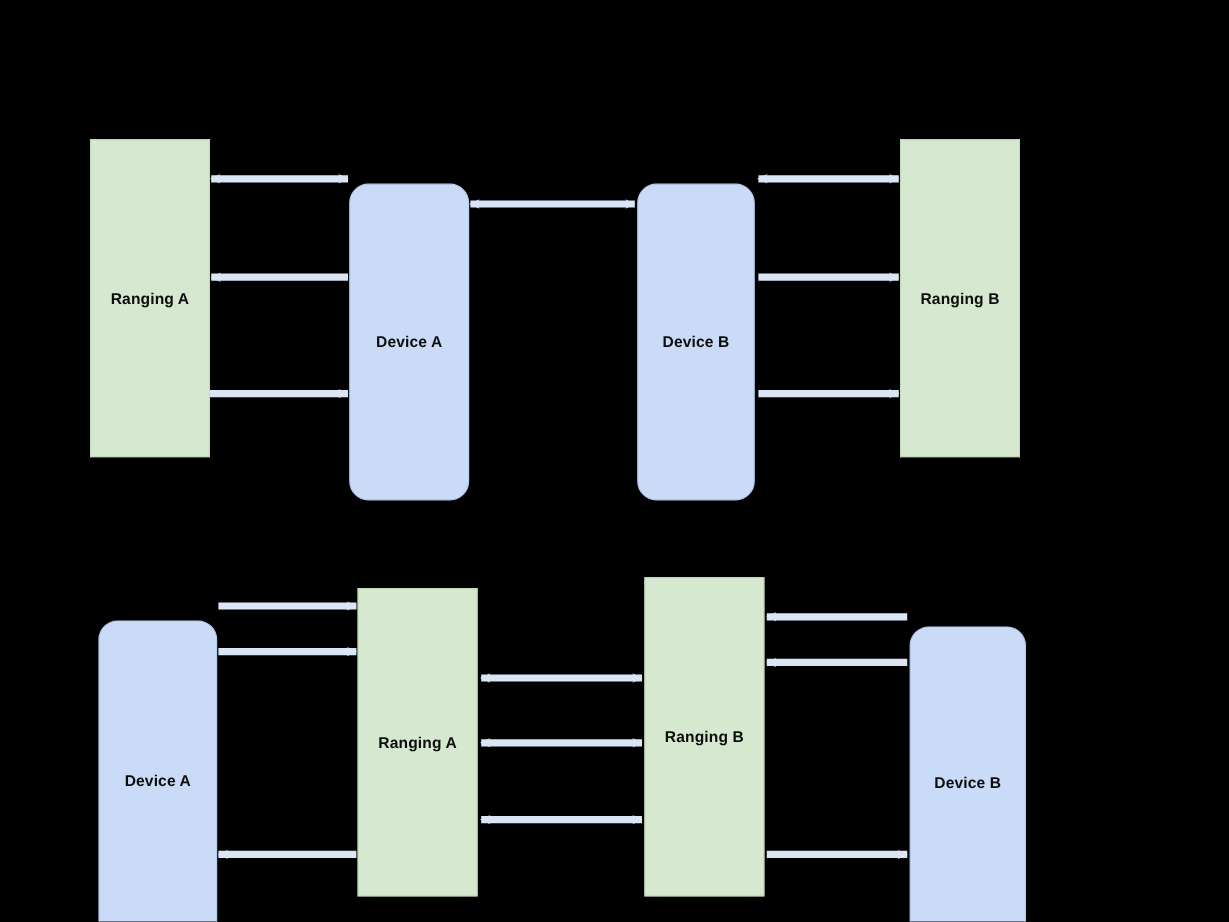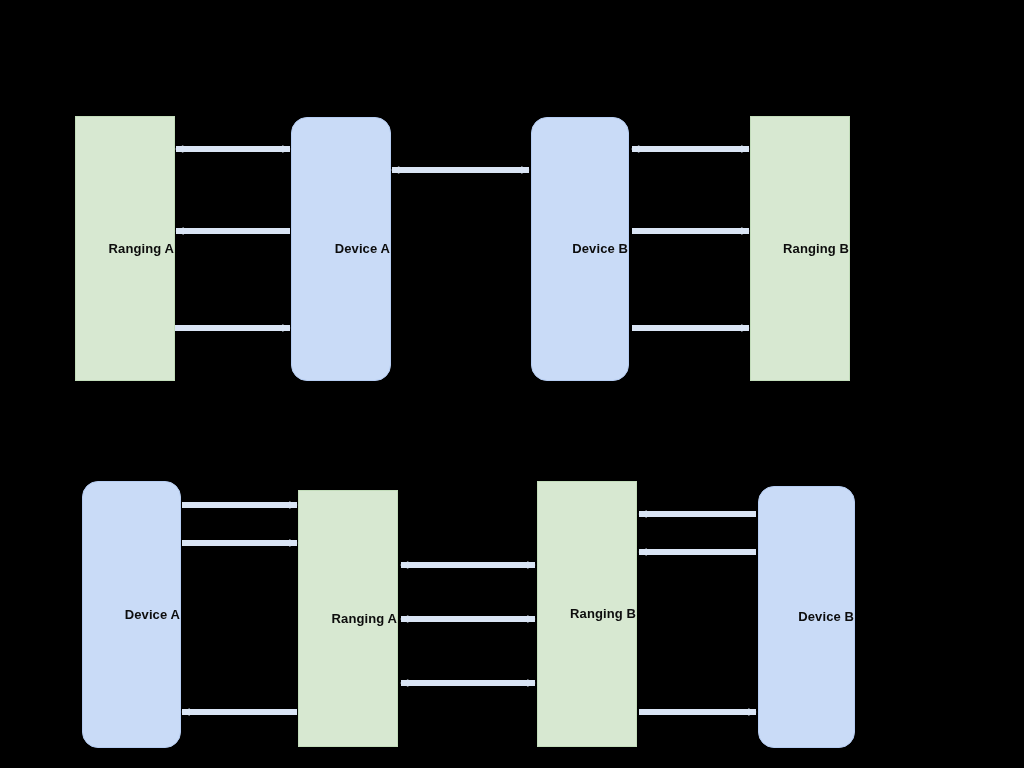"Ranging A" .node { justify-content: flex-end -> center }
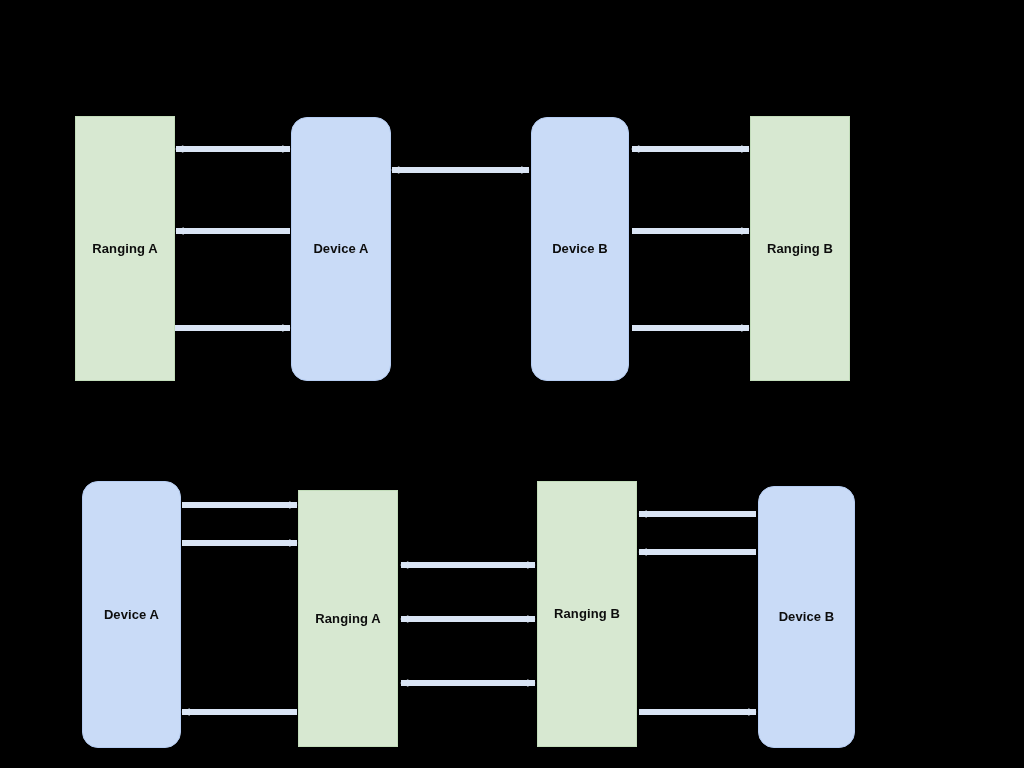"Device A" .node.blue { margin-top: none -> 36px }
